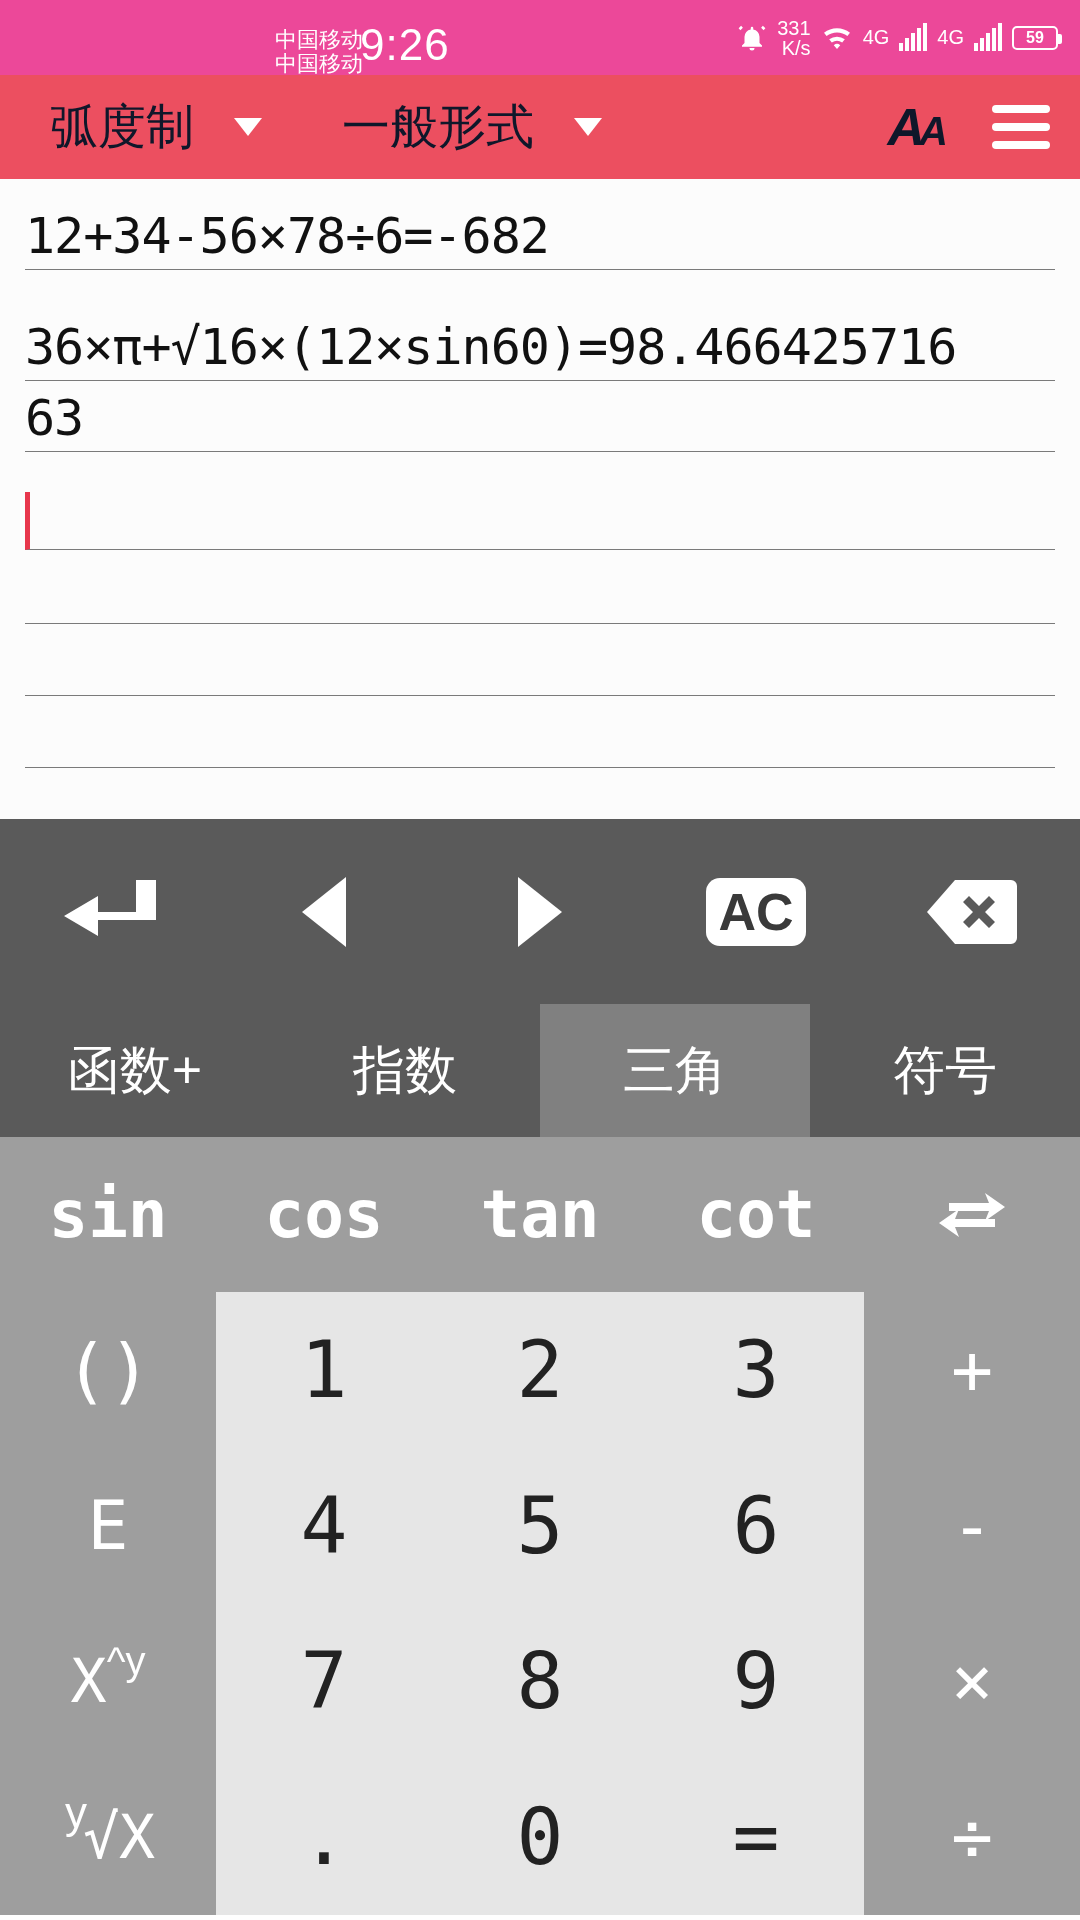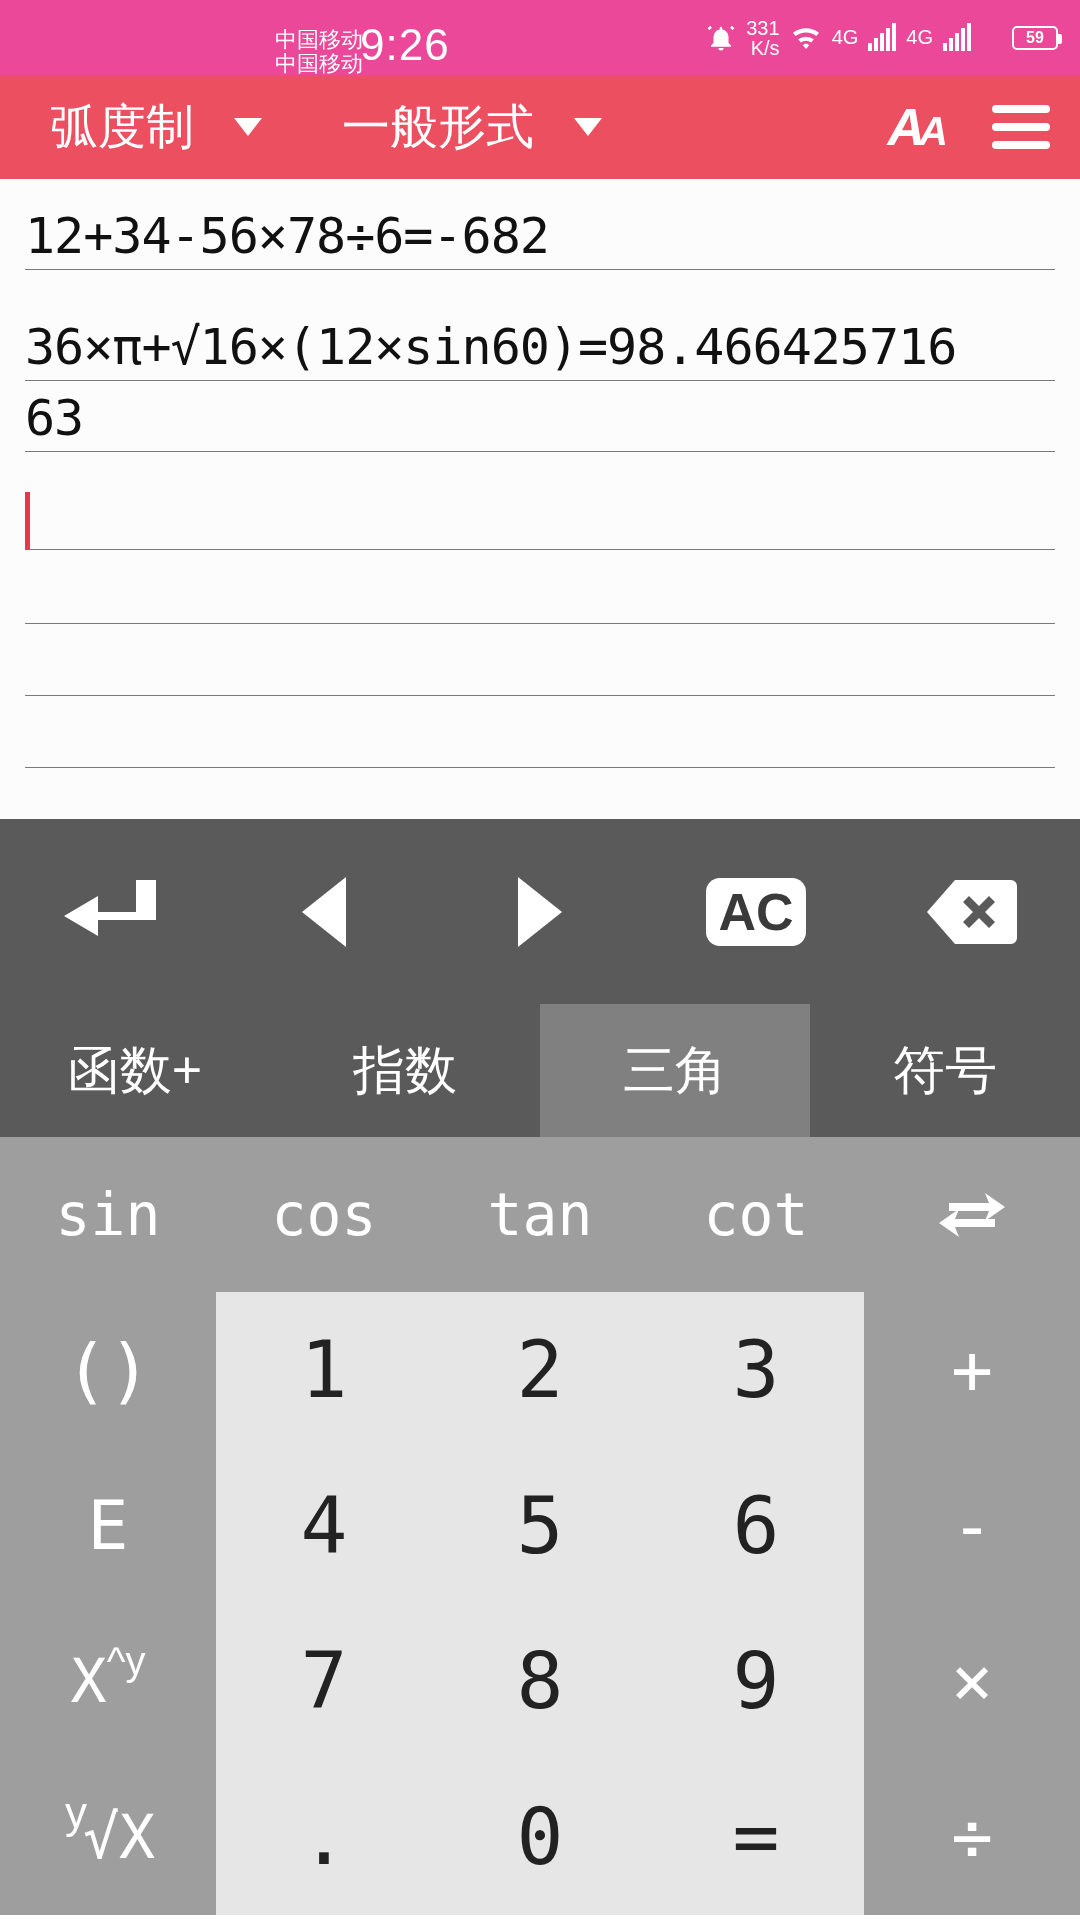"59" .battery { margin-left: 31px -> none }
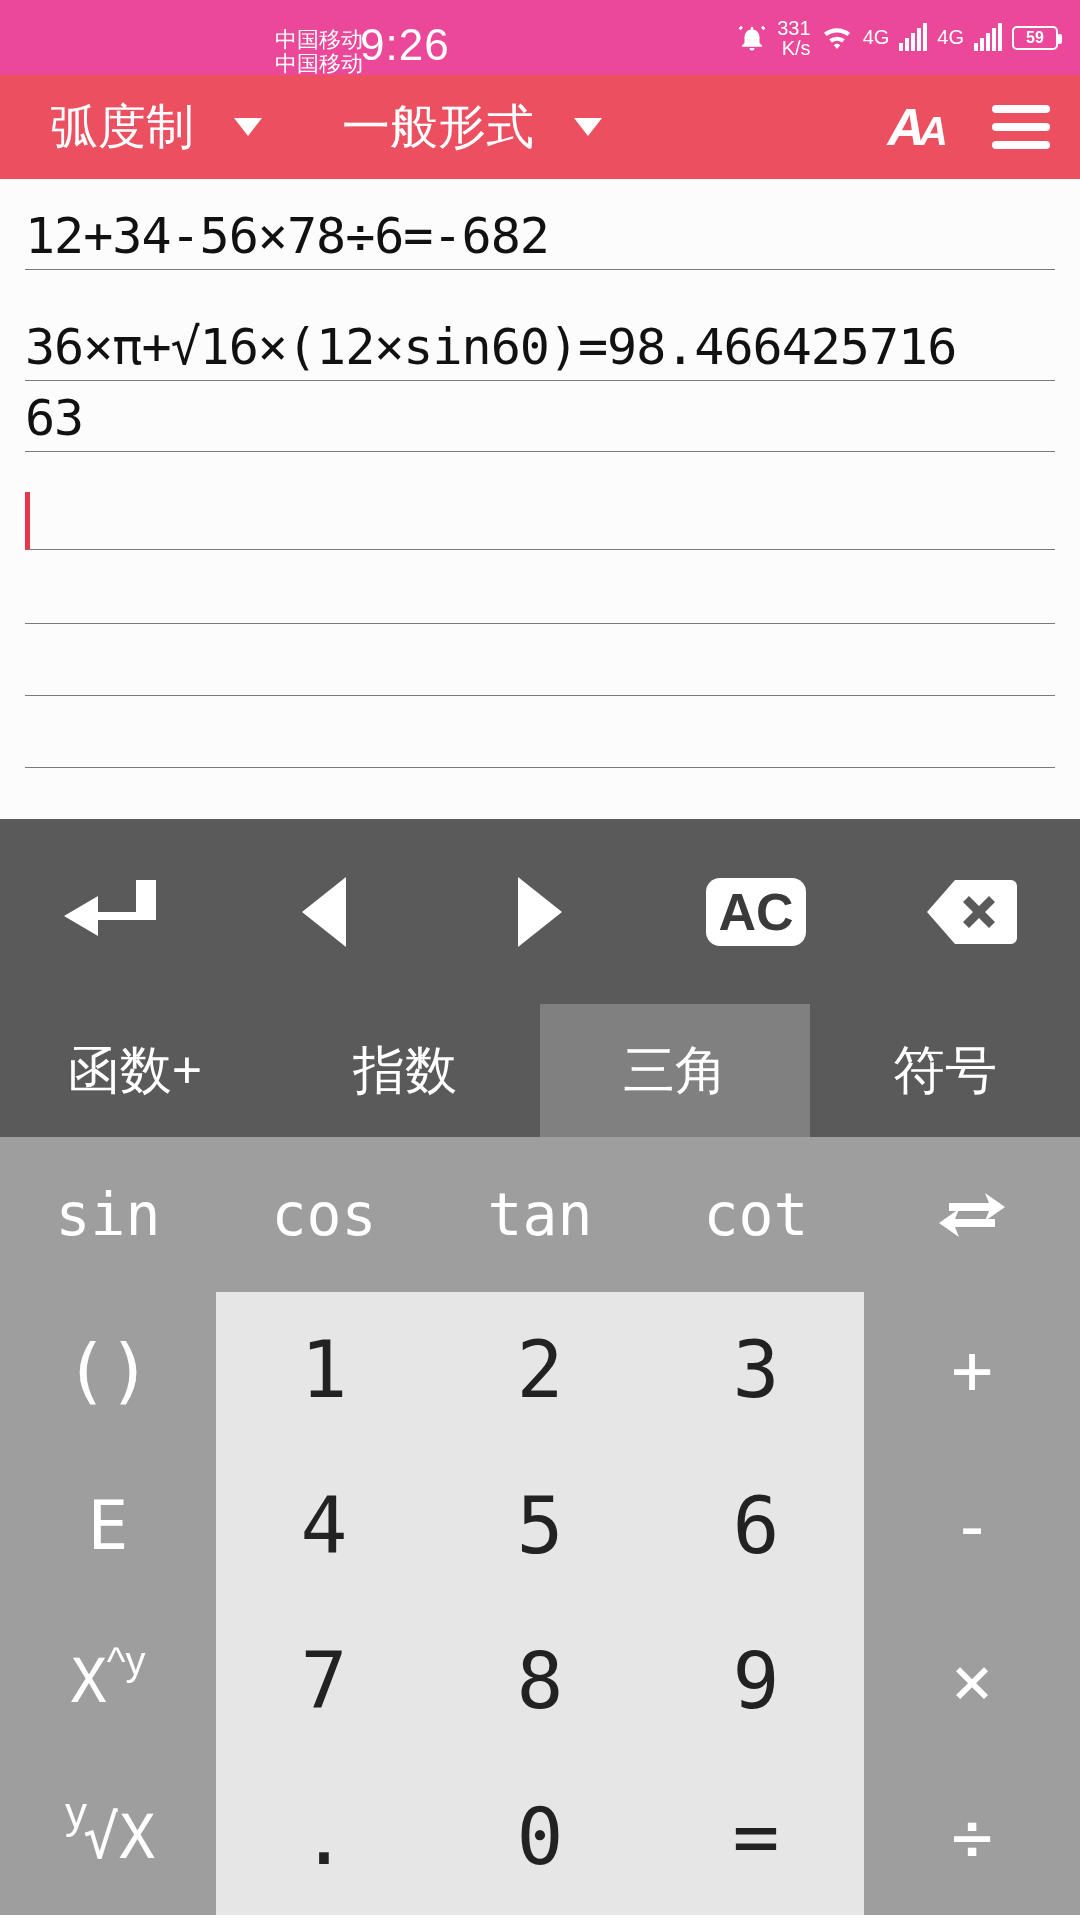"弧度制" .appbar { color: #ffffff -> #0f172a }
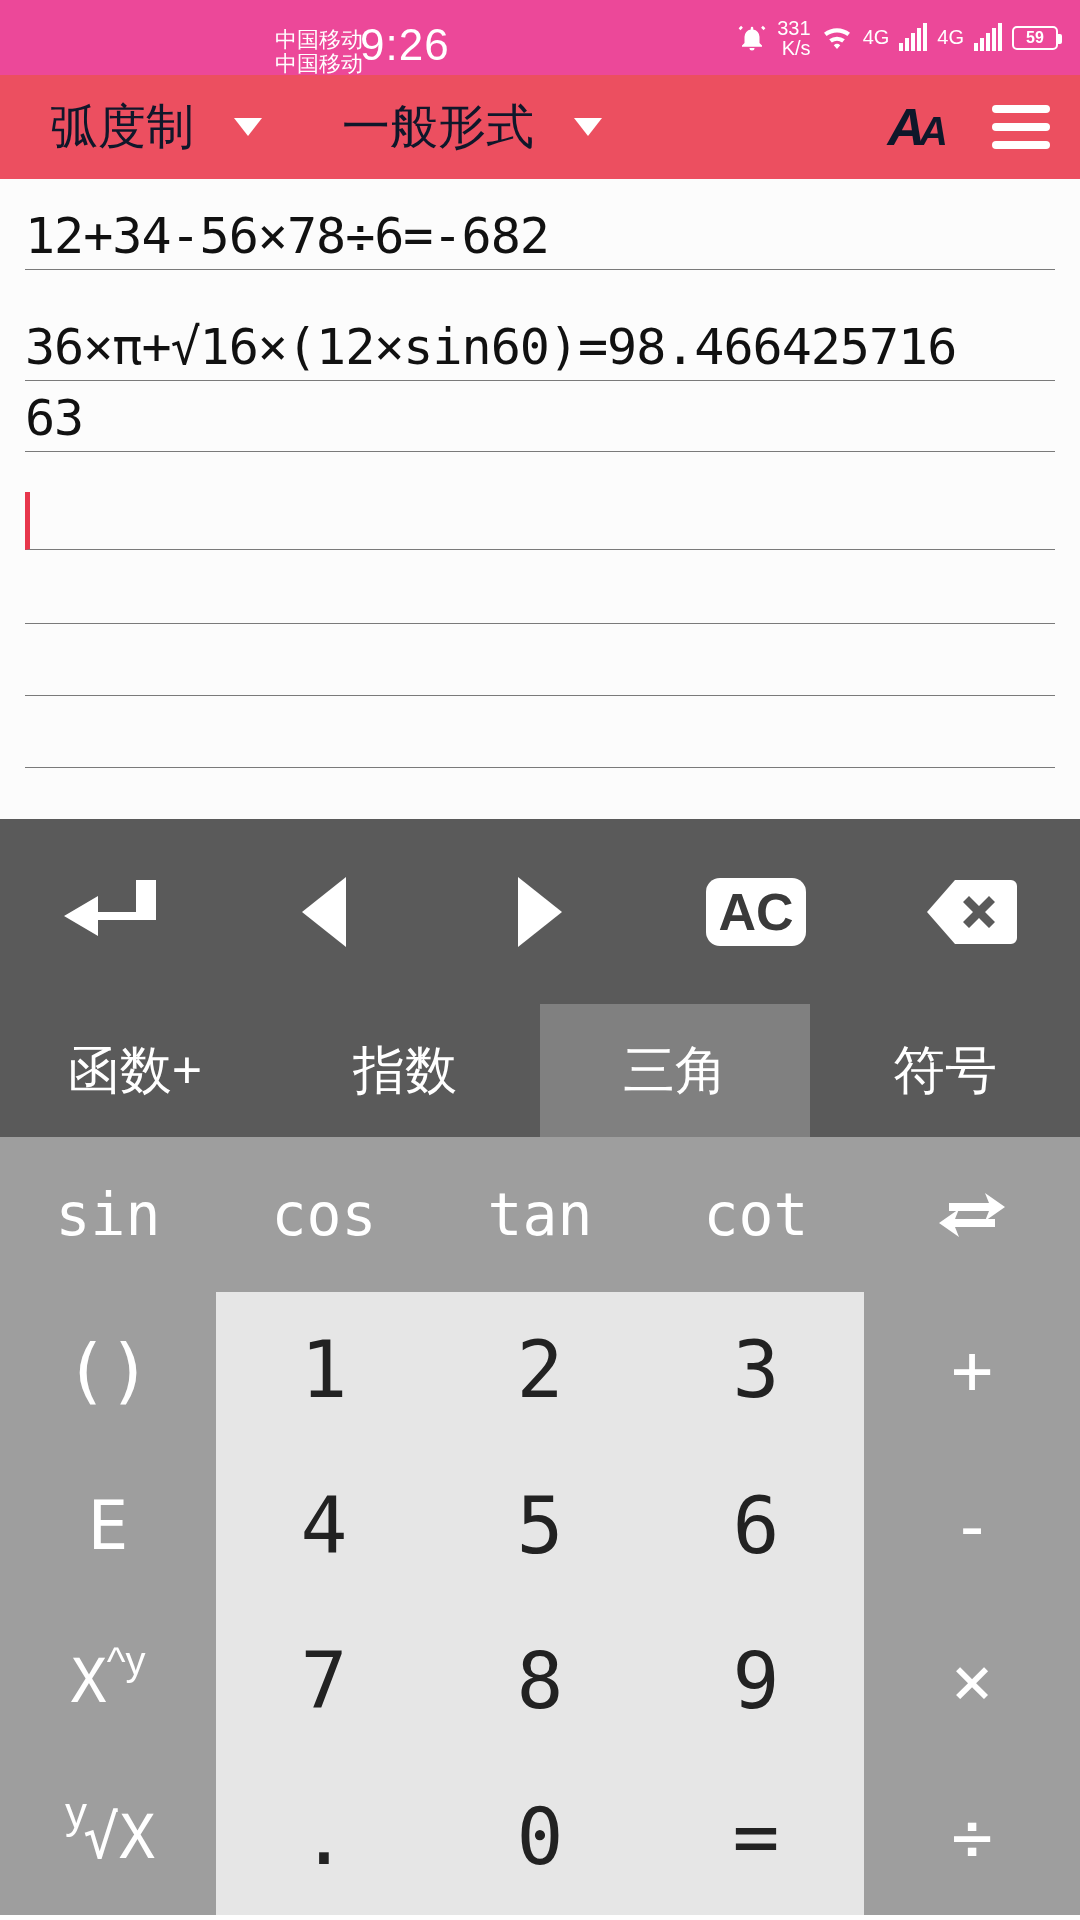"sin" .trigrow .cell { font-size: 58px -> 66px; font-weight: none -> bold }
